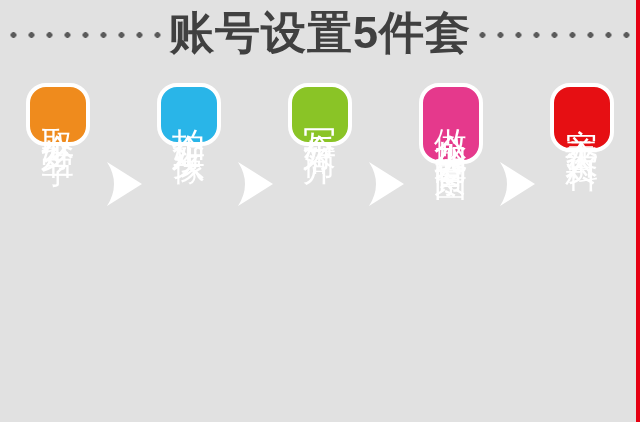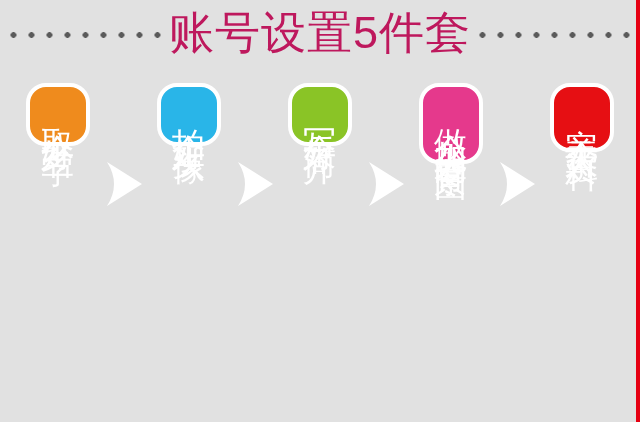"账号设置5件套" .title { color: #be185d -> #404040; font-weight: 400 -> 700 }
